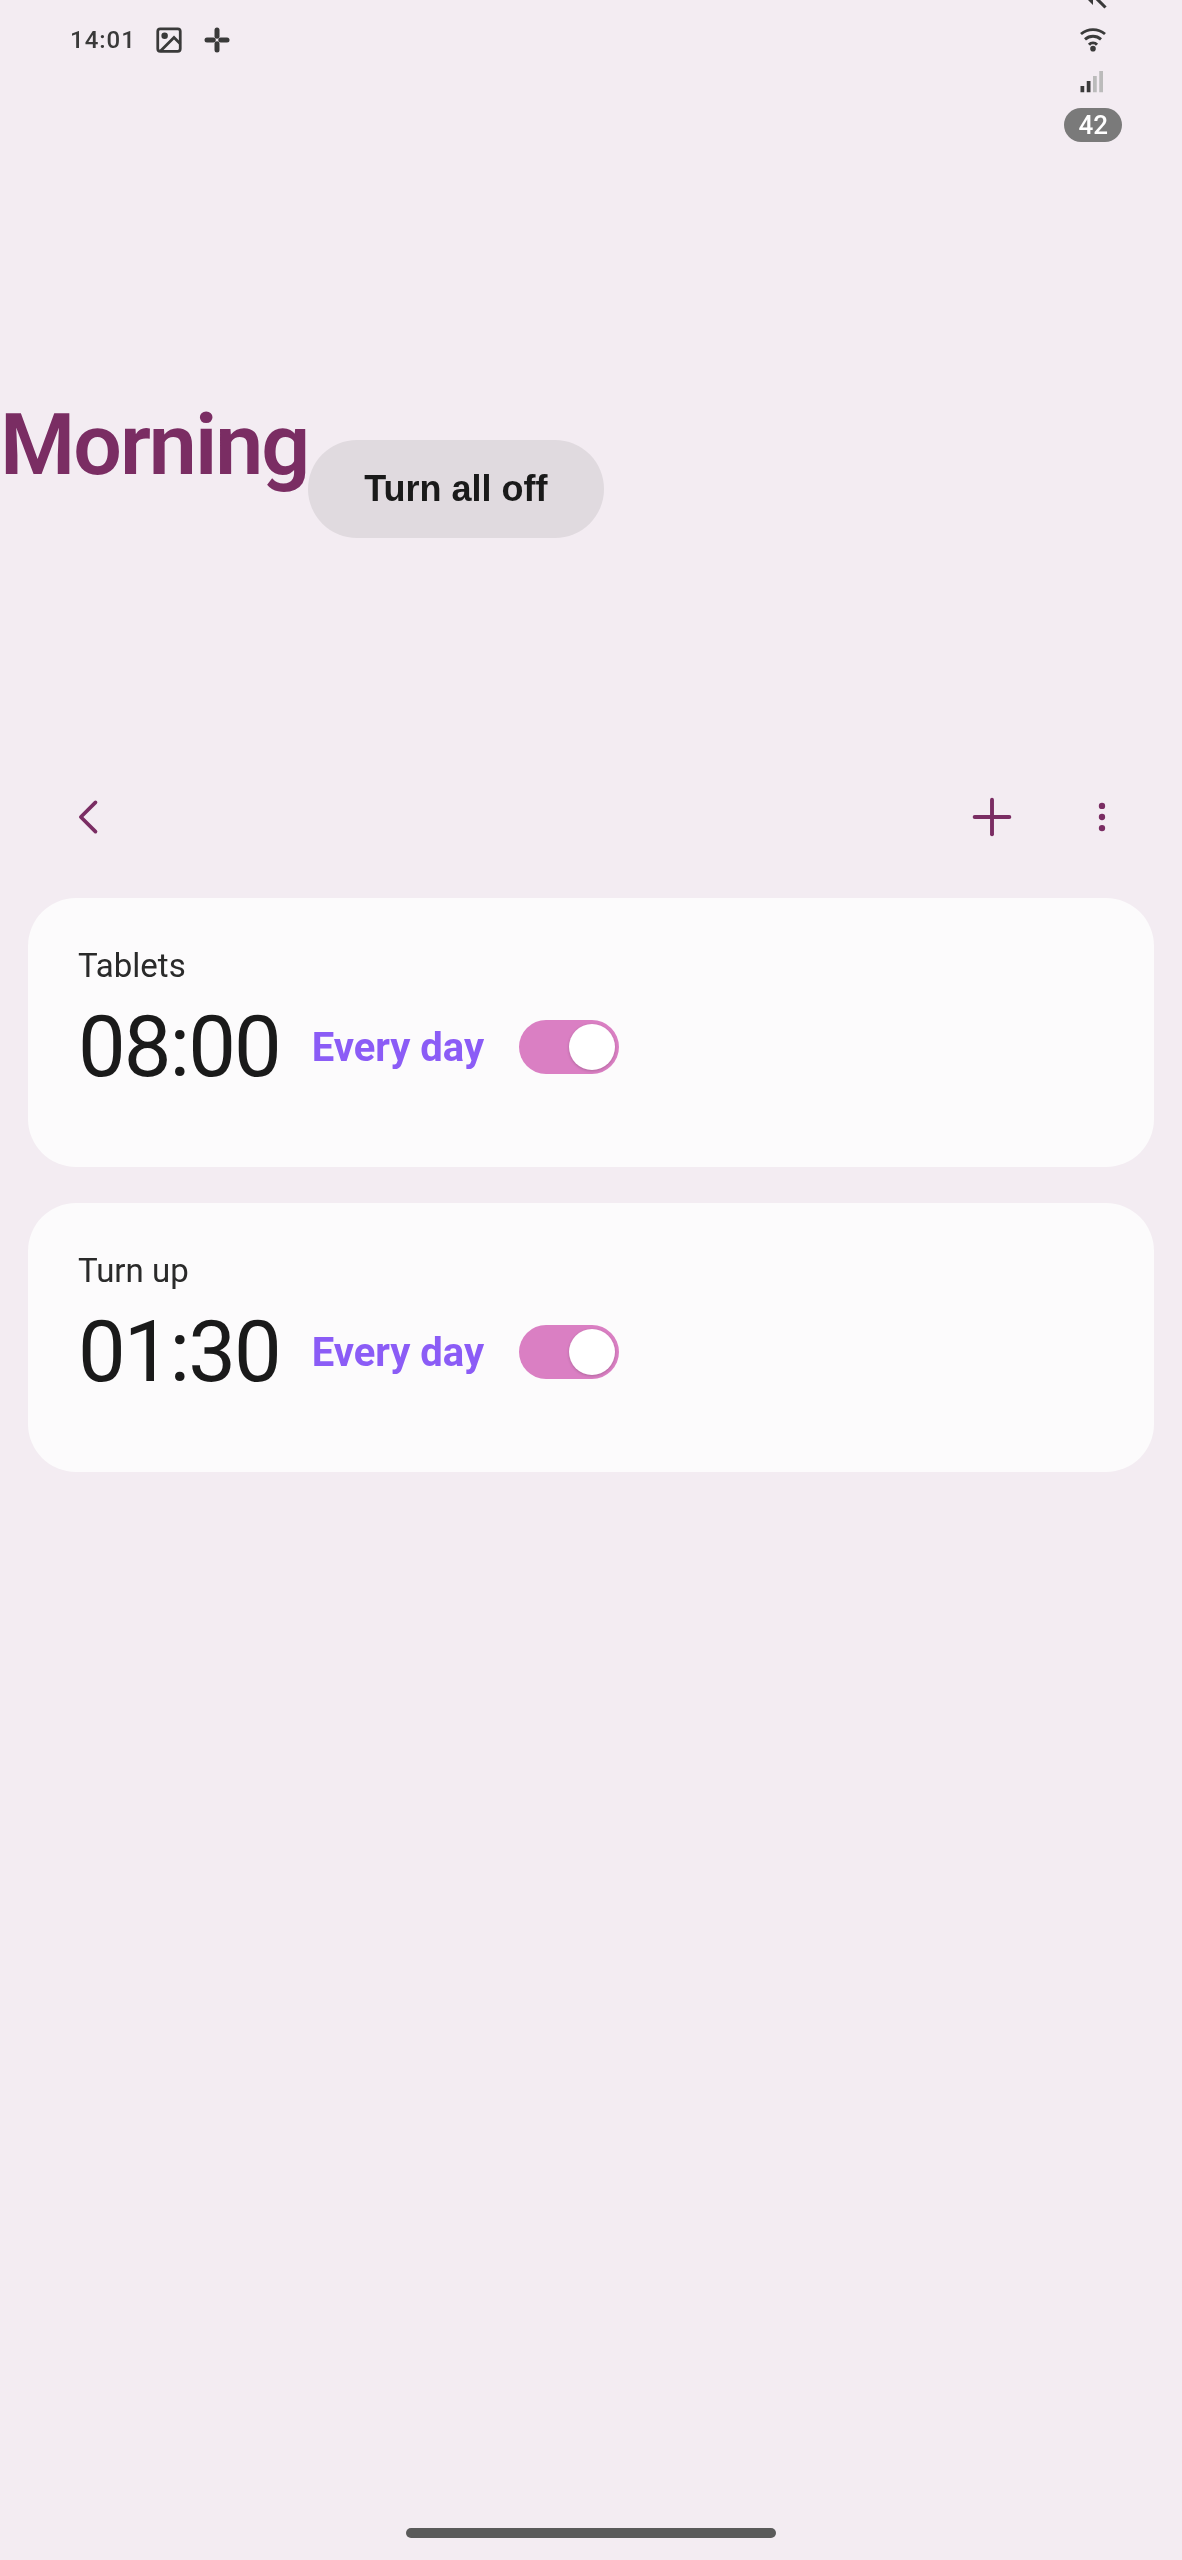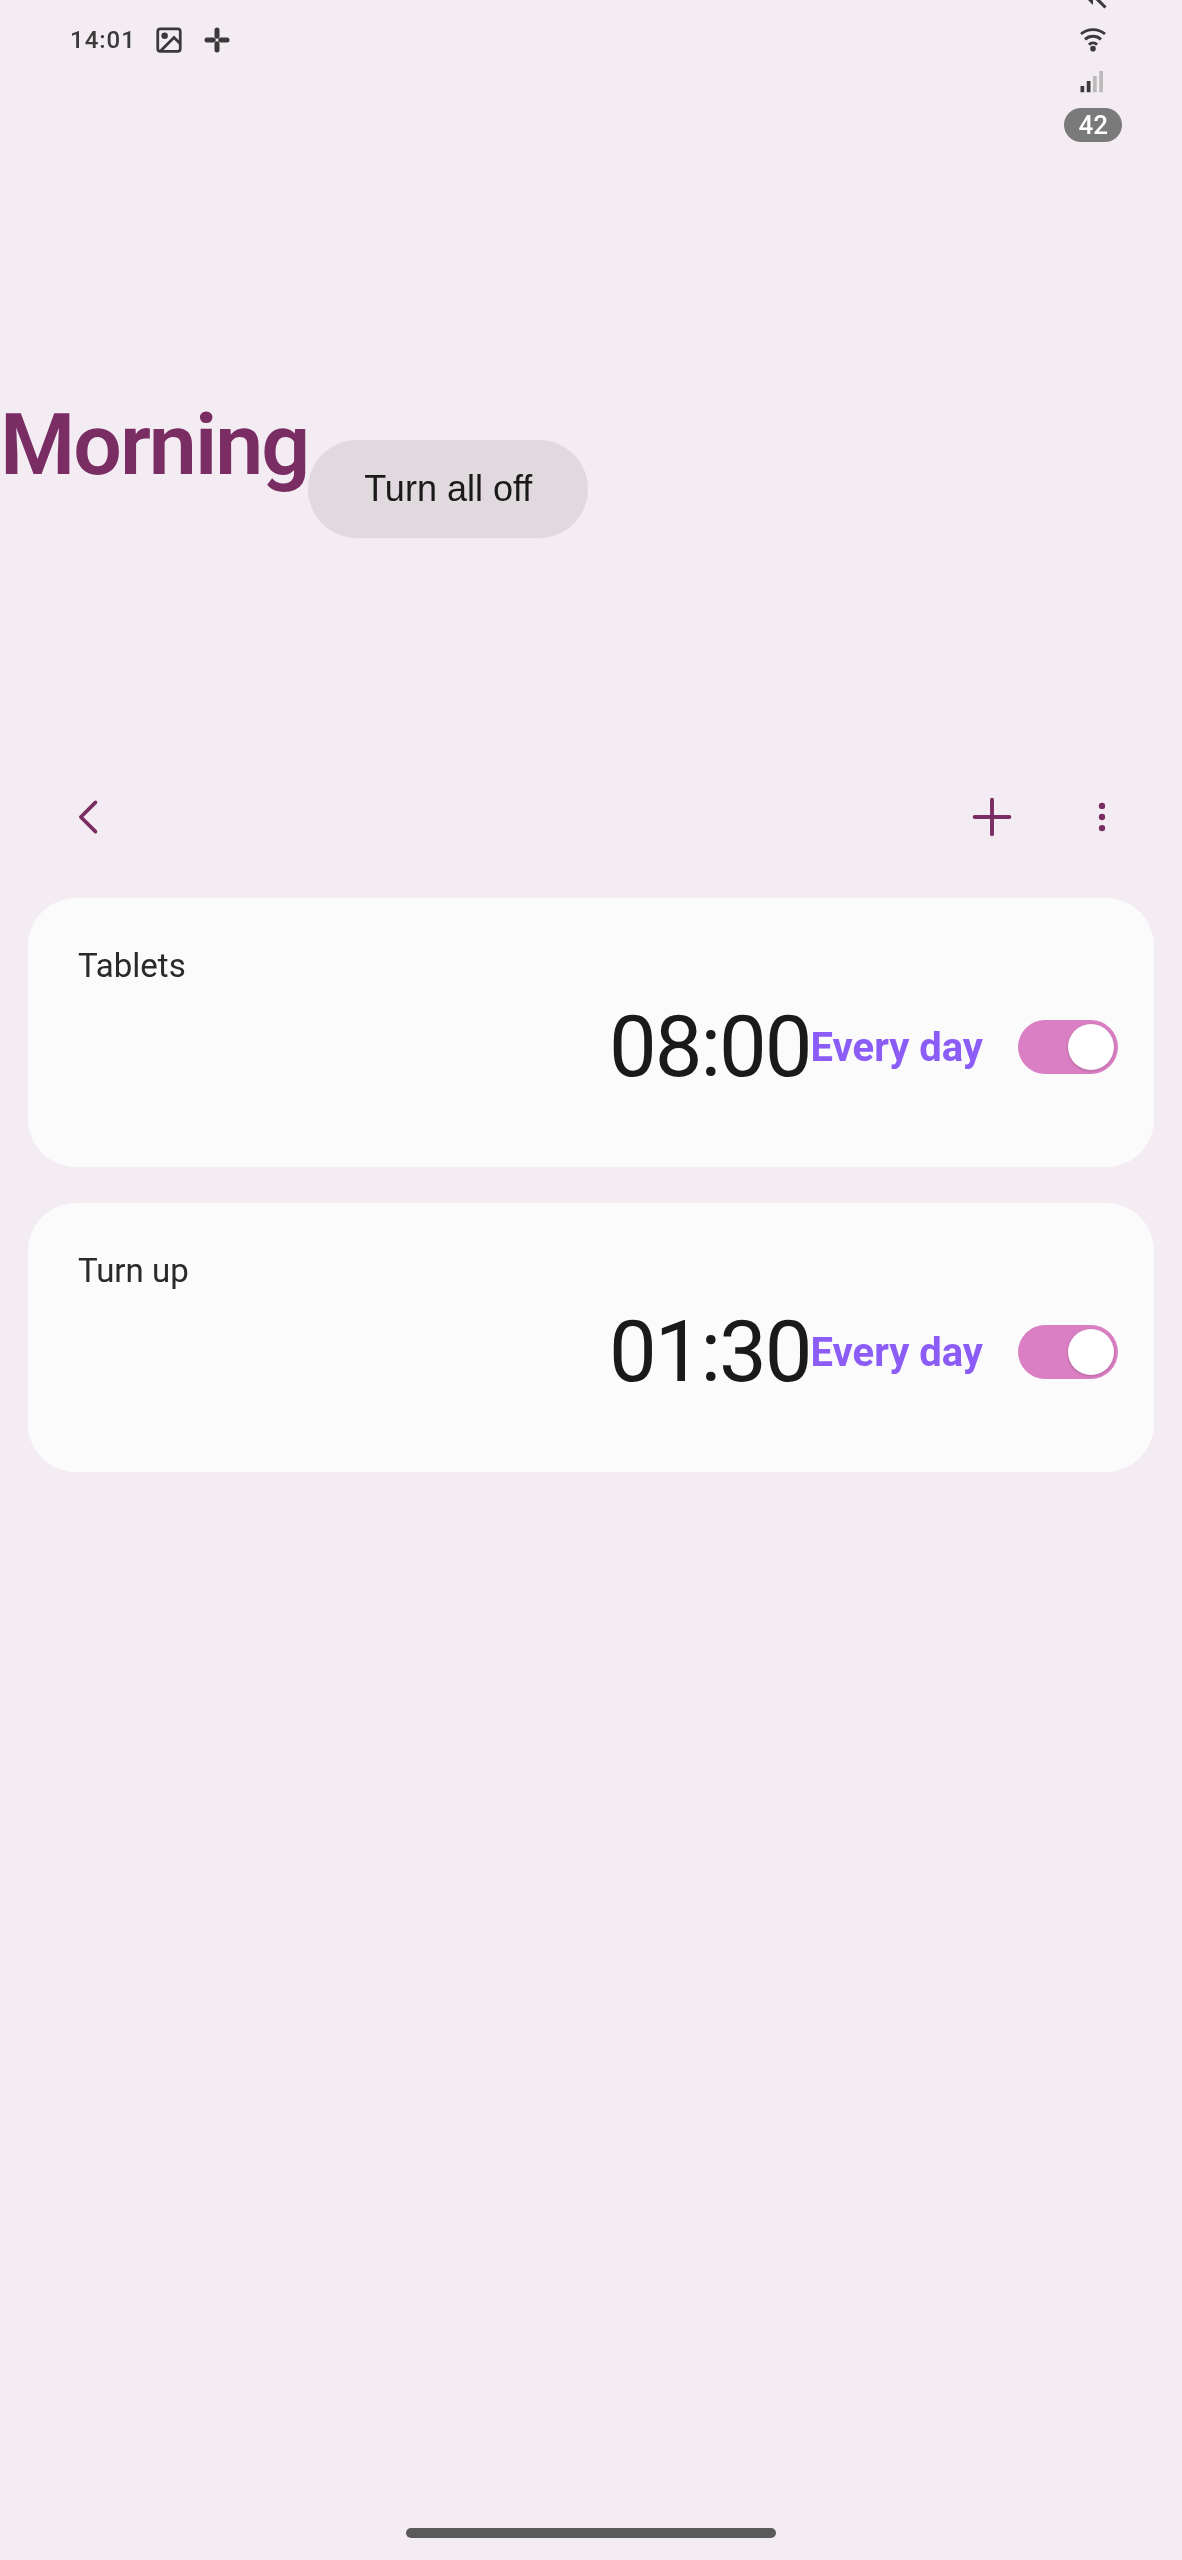"Turn all off" .turn-all-button { font-weight: 400 -> 700 }
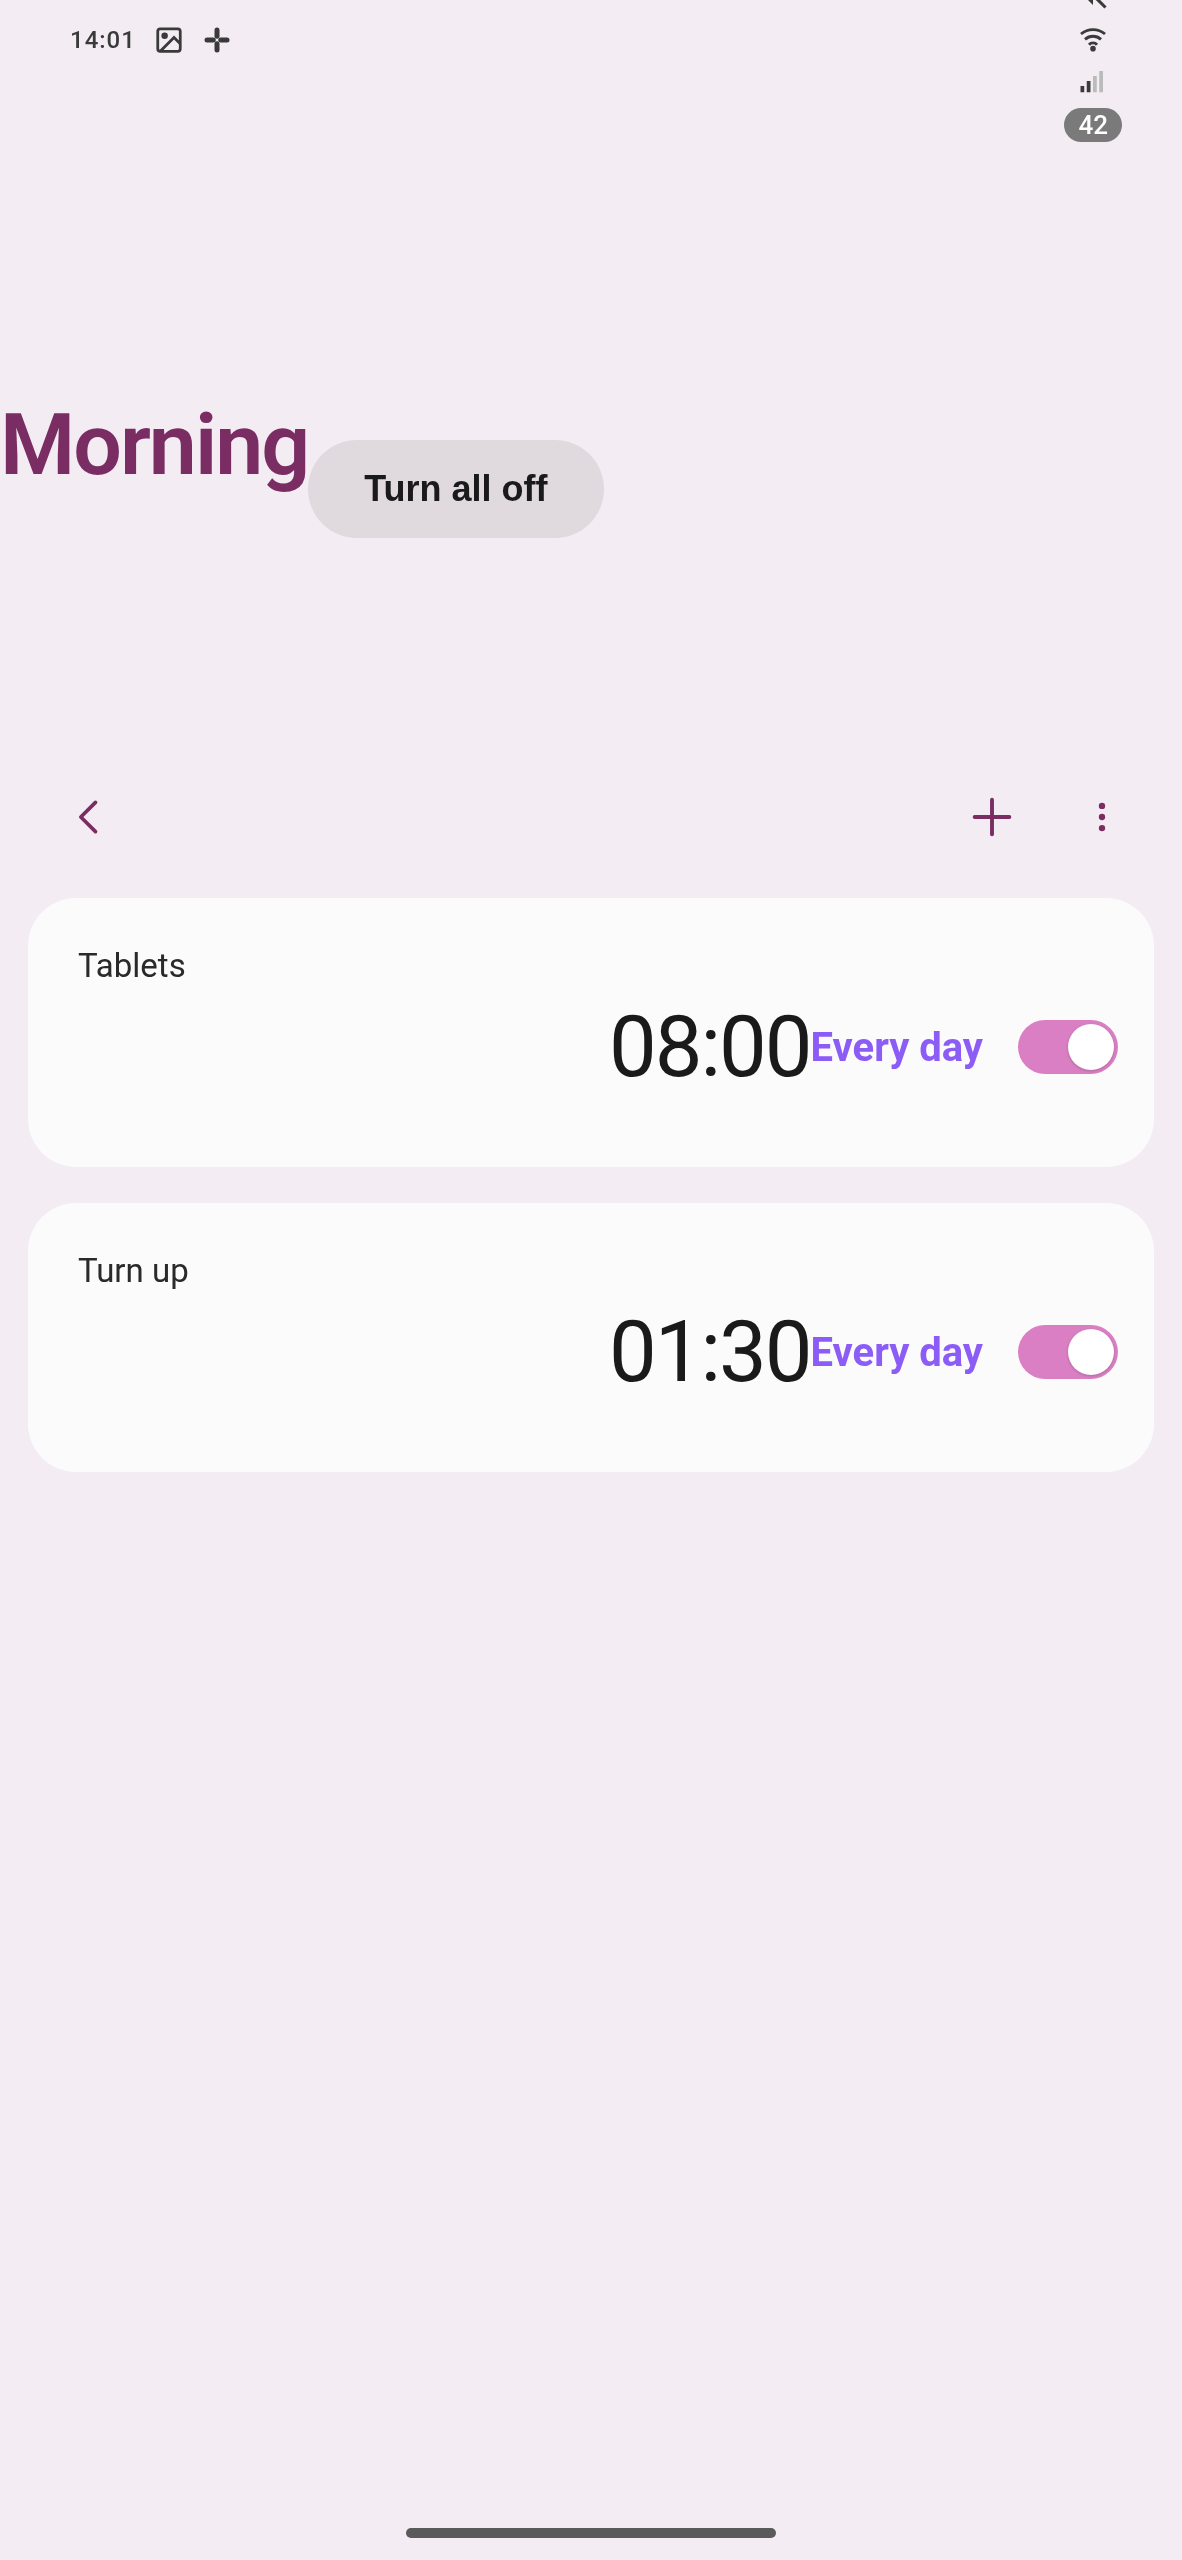"08:00" .alarm-row { gap: none -> 32px; justify-content: flex-end -> flex-start }
